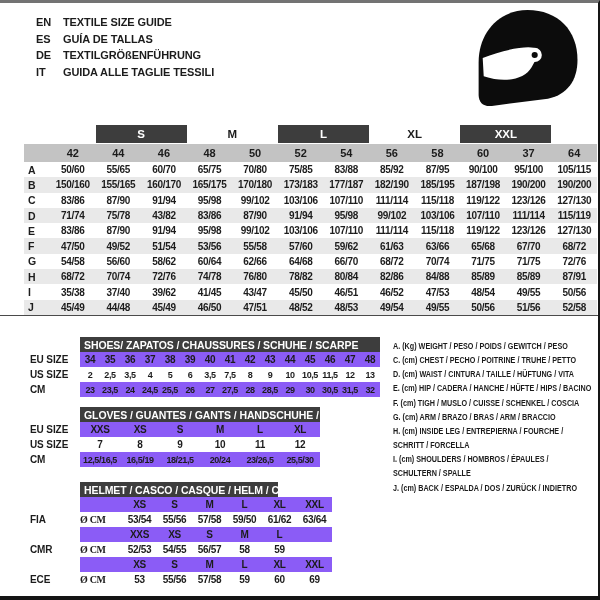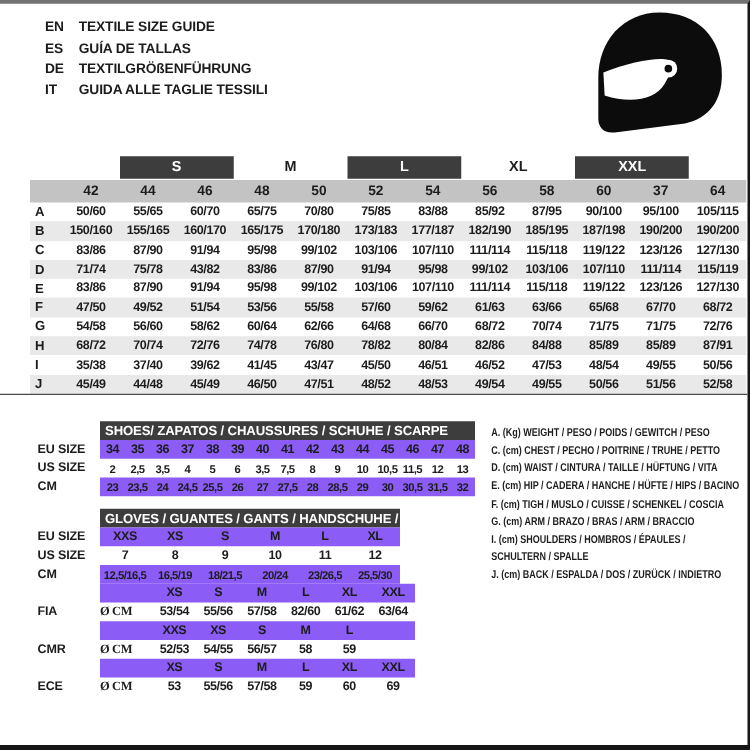"H. (cm) INSIDE LEG /" div.legend-item { html: none -> <div> <div>H. (cm) INSIDE LEG / ENTREPIERNA / FOURCHE /</div> <div>SCHRITT / FORCELLA</div> </div> }
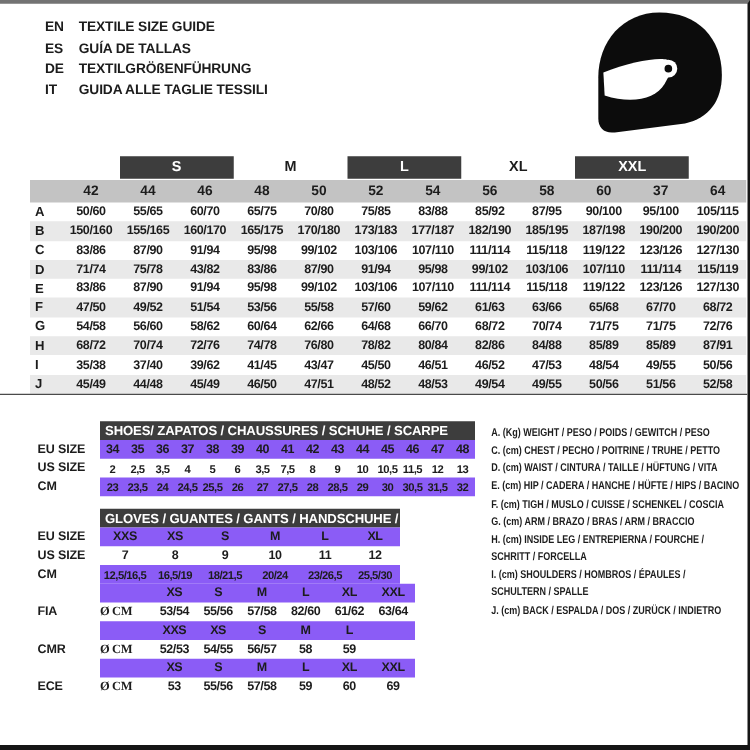"HELMET / CASCO / CASQUE" div.lt-row { html: none -> <div> <div></div> <div>HELMET / CASCO / CASQUE / HELM / CASCO</div> </div> }
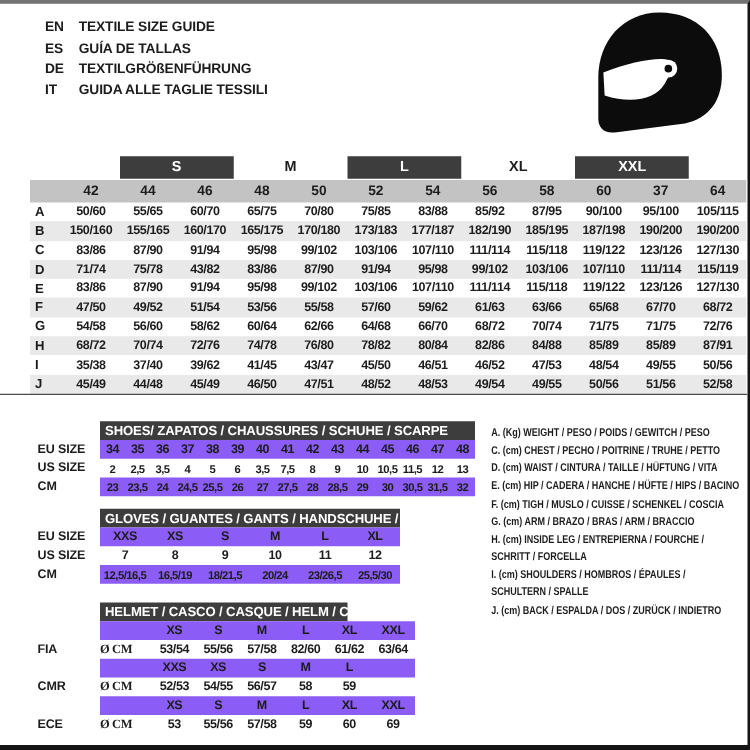"82/60" div.cell { text: 82/60 -> 59/50 }
